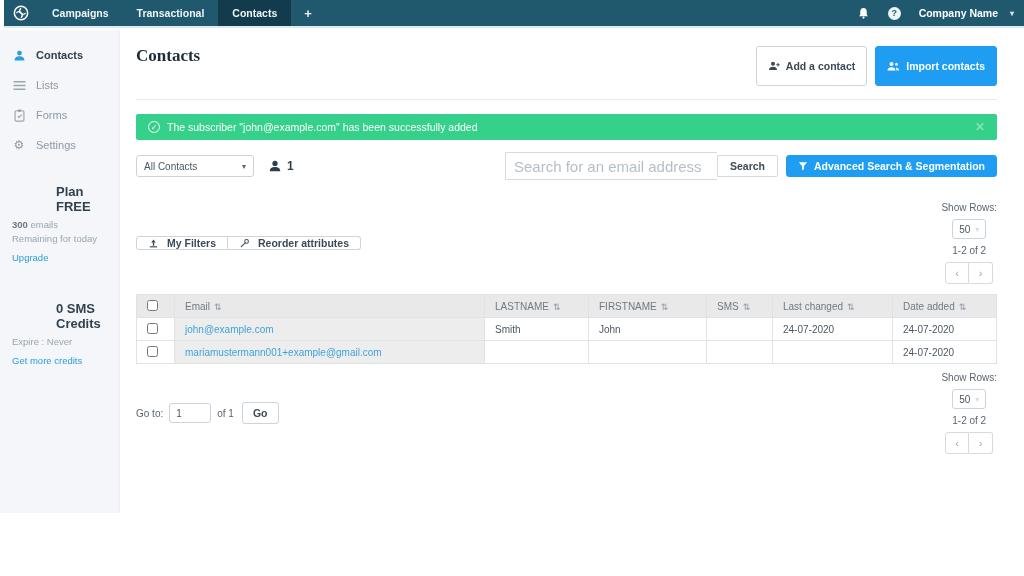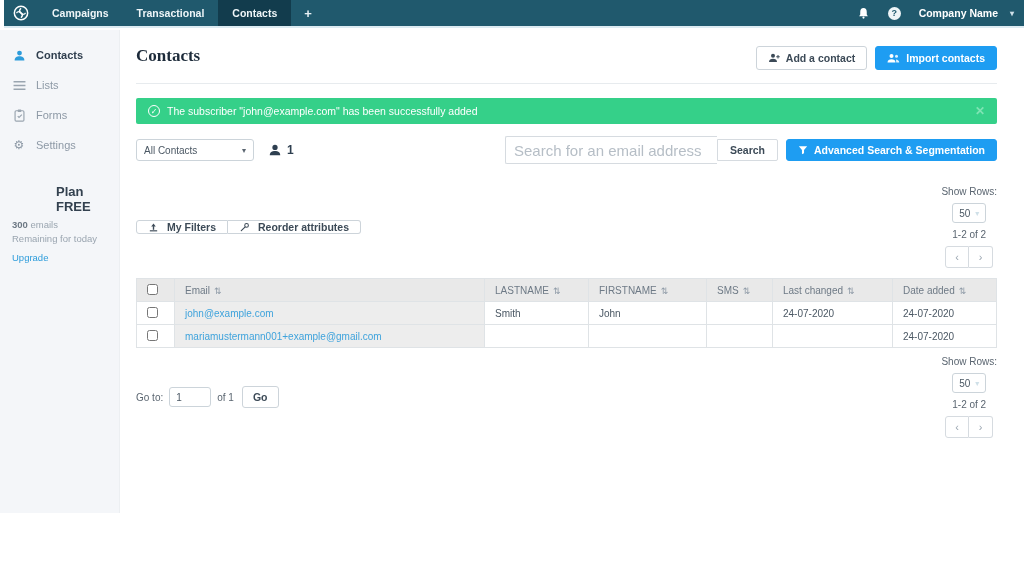"Add a contact" .btn { height: 24px -> 40px }
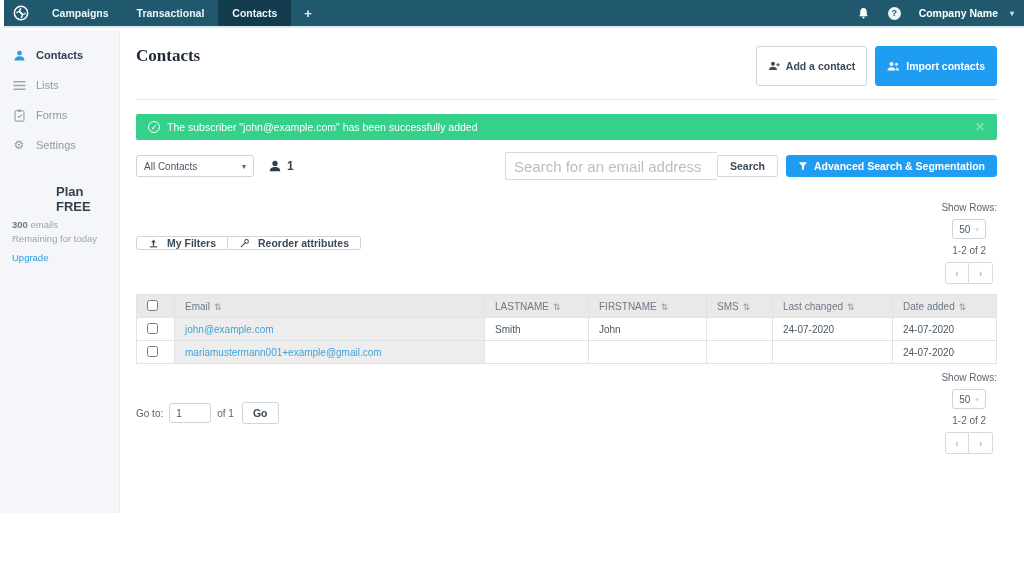"0 SMS Credits" div.side-section { html: none -> <div> <div>0 SMS Credits</div> <div>Expire : Never</div> <span>Get more credits</span> </div> }
